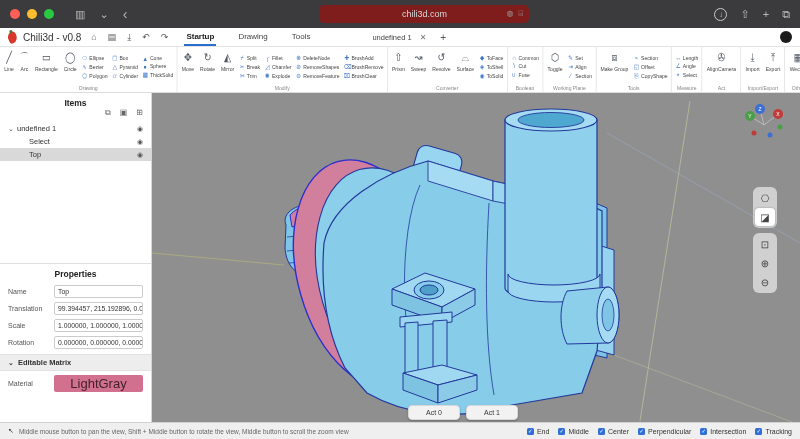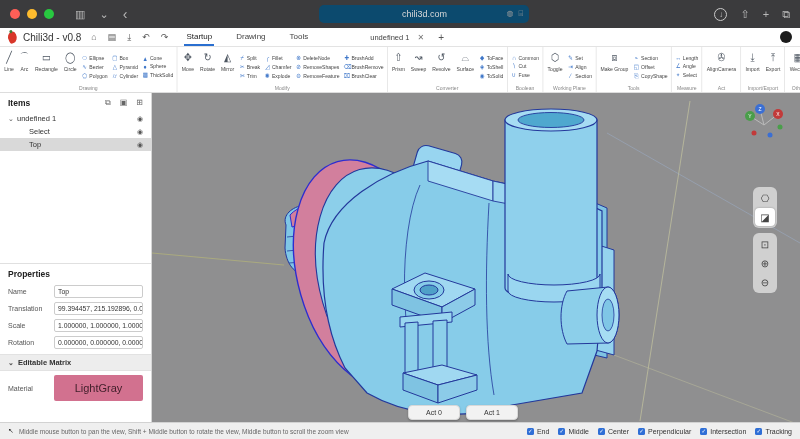"chili3d.com" .url-pill { background: #0c4a6e -> #7f1d1d }
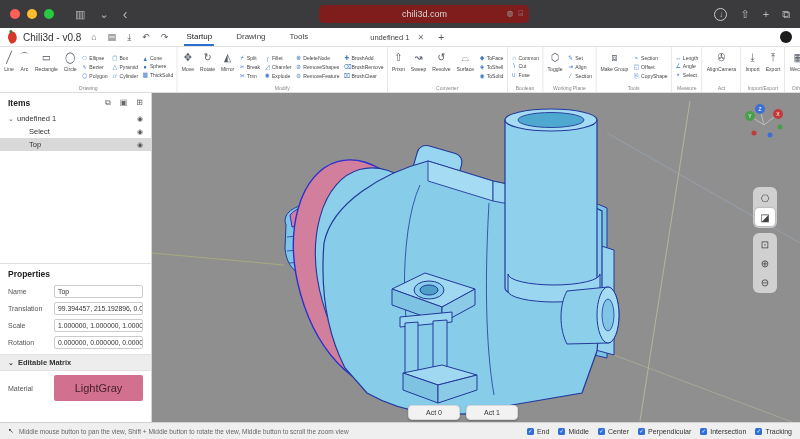"Startup" .tab.active { font-weight: normal -> bold }
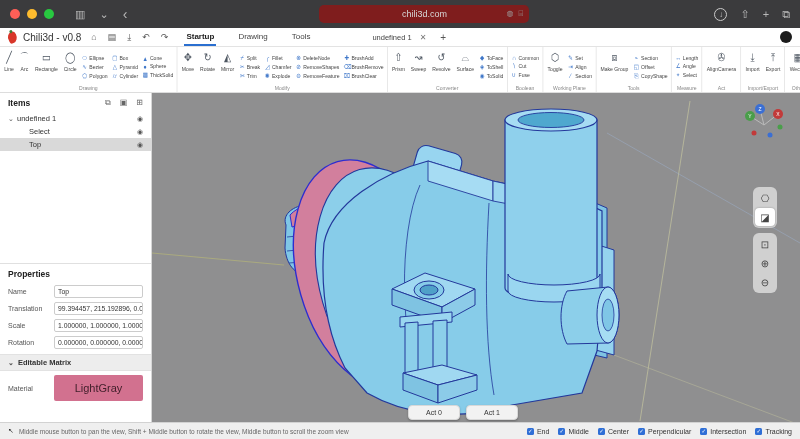"Items" .panel-head { flex-direction: none -> column }
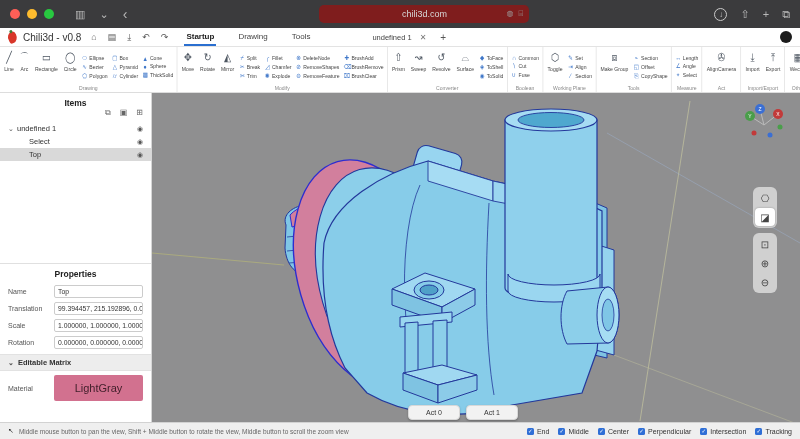"LightGray" .mat-btn { font-size: 11px -> 13px; padding: 7px 0 -> 1px 0 }
